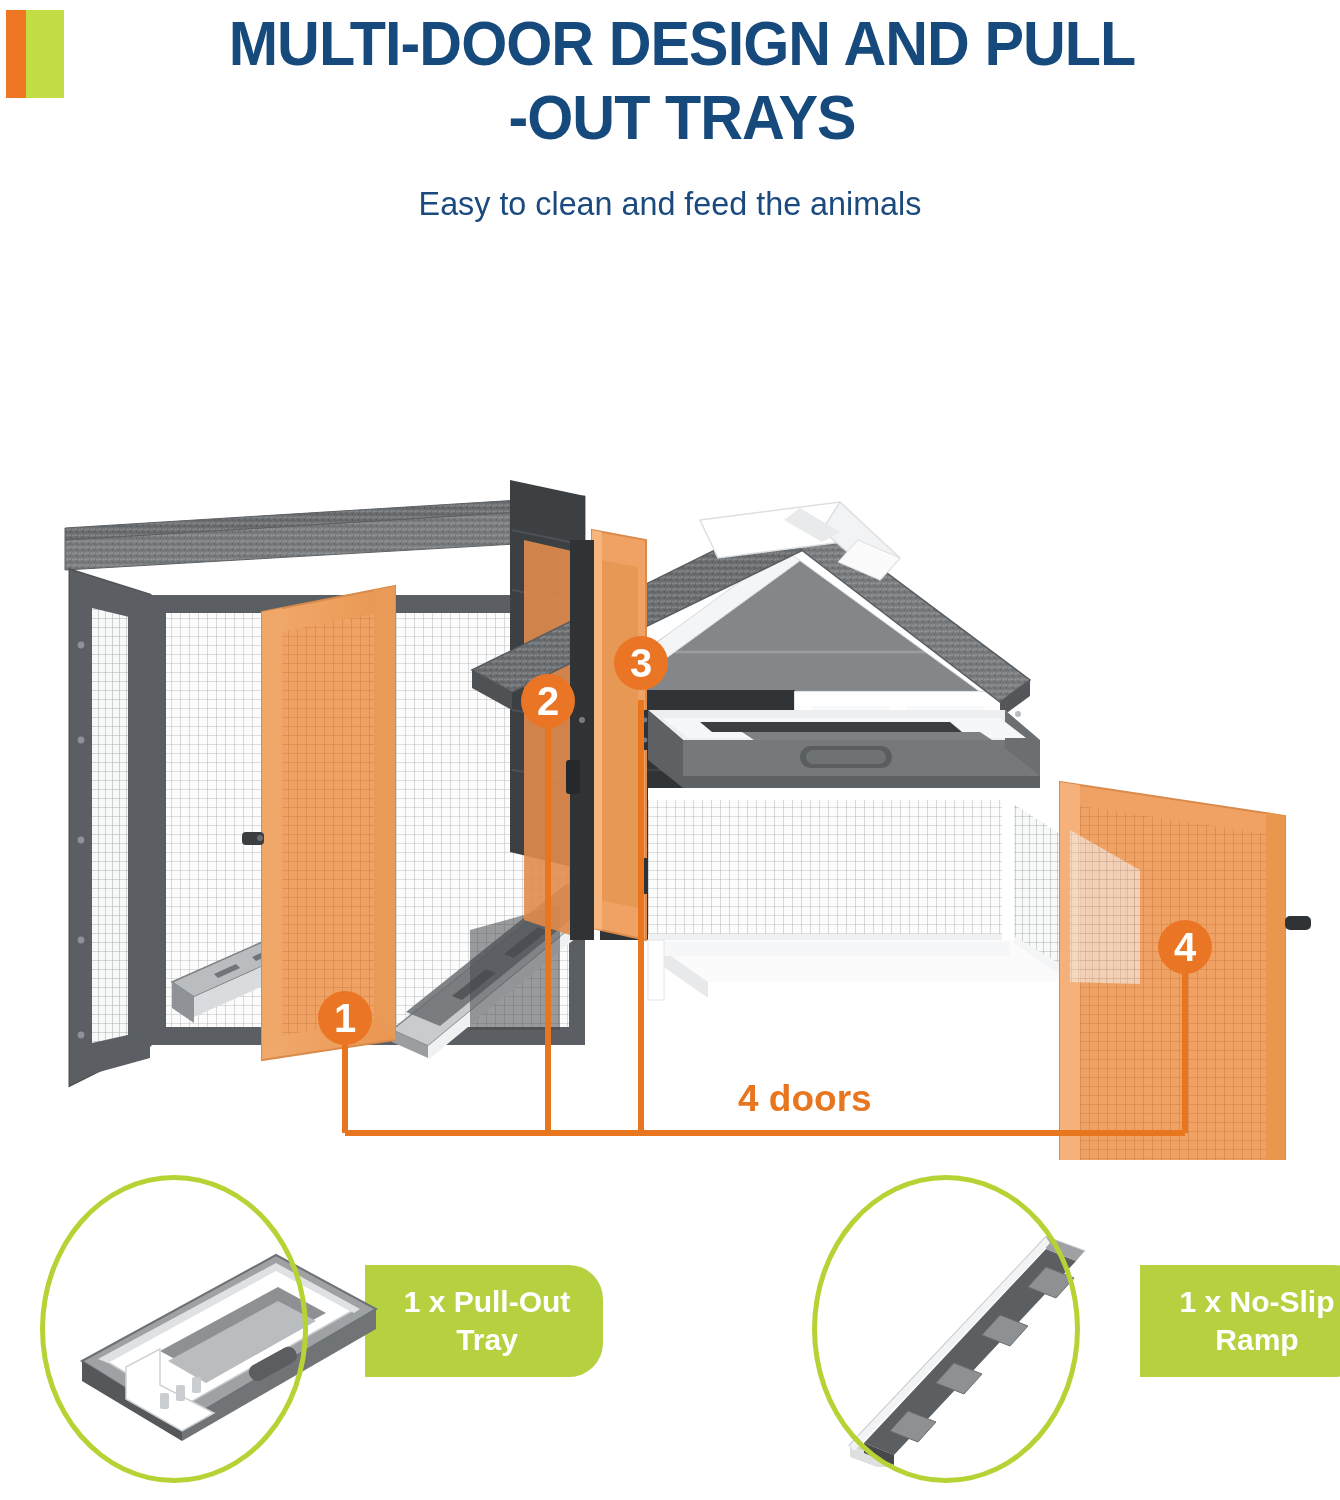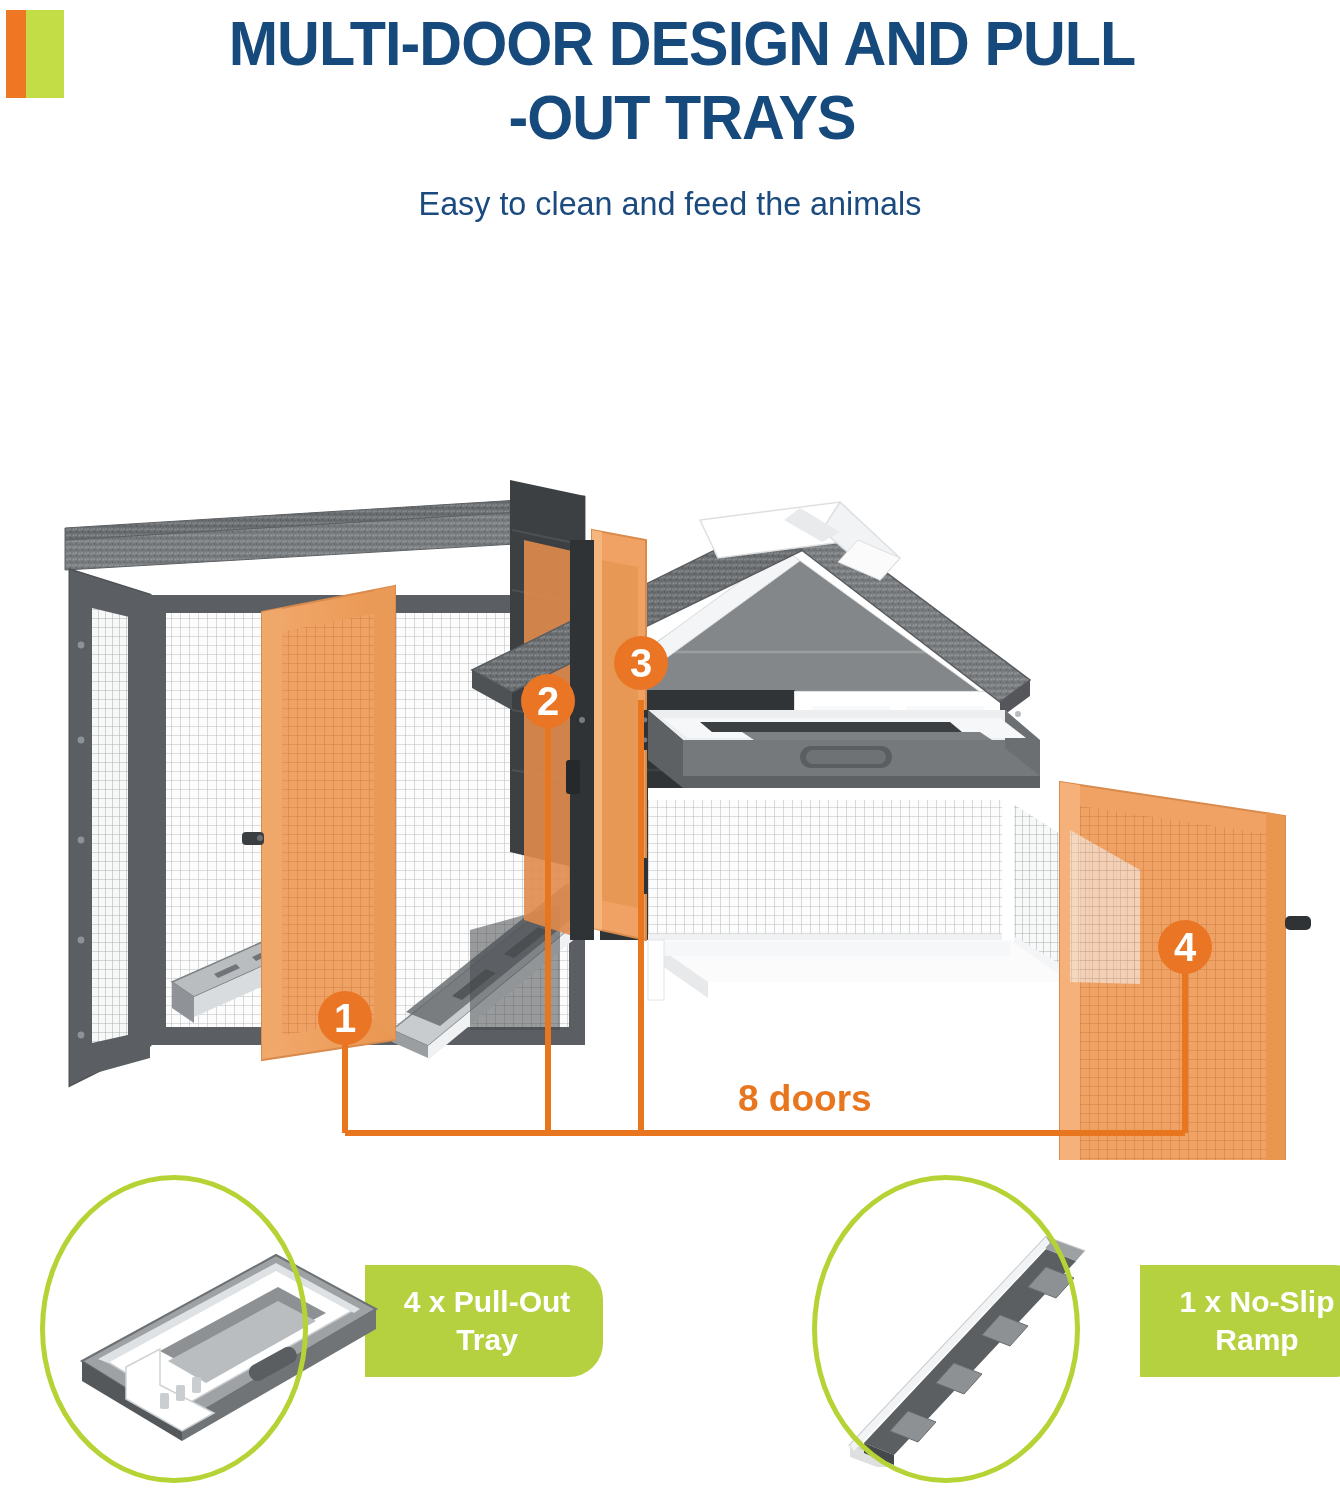"8 doors" div { text: 8 -> 4 }
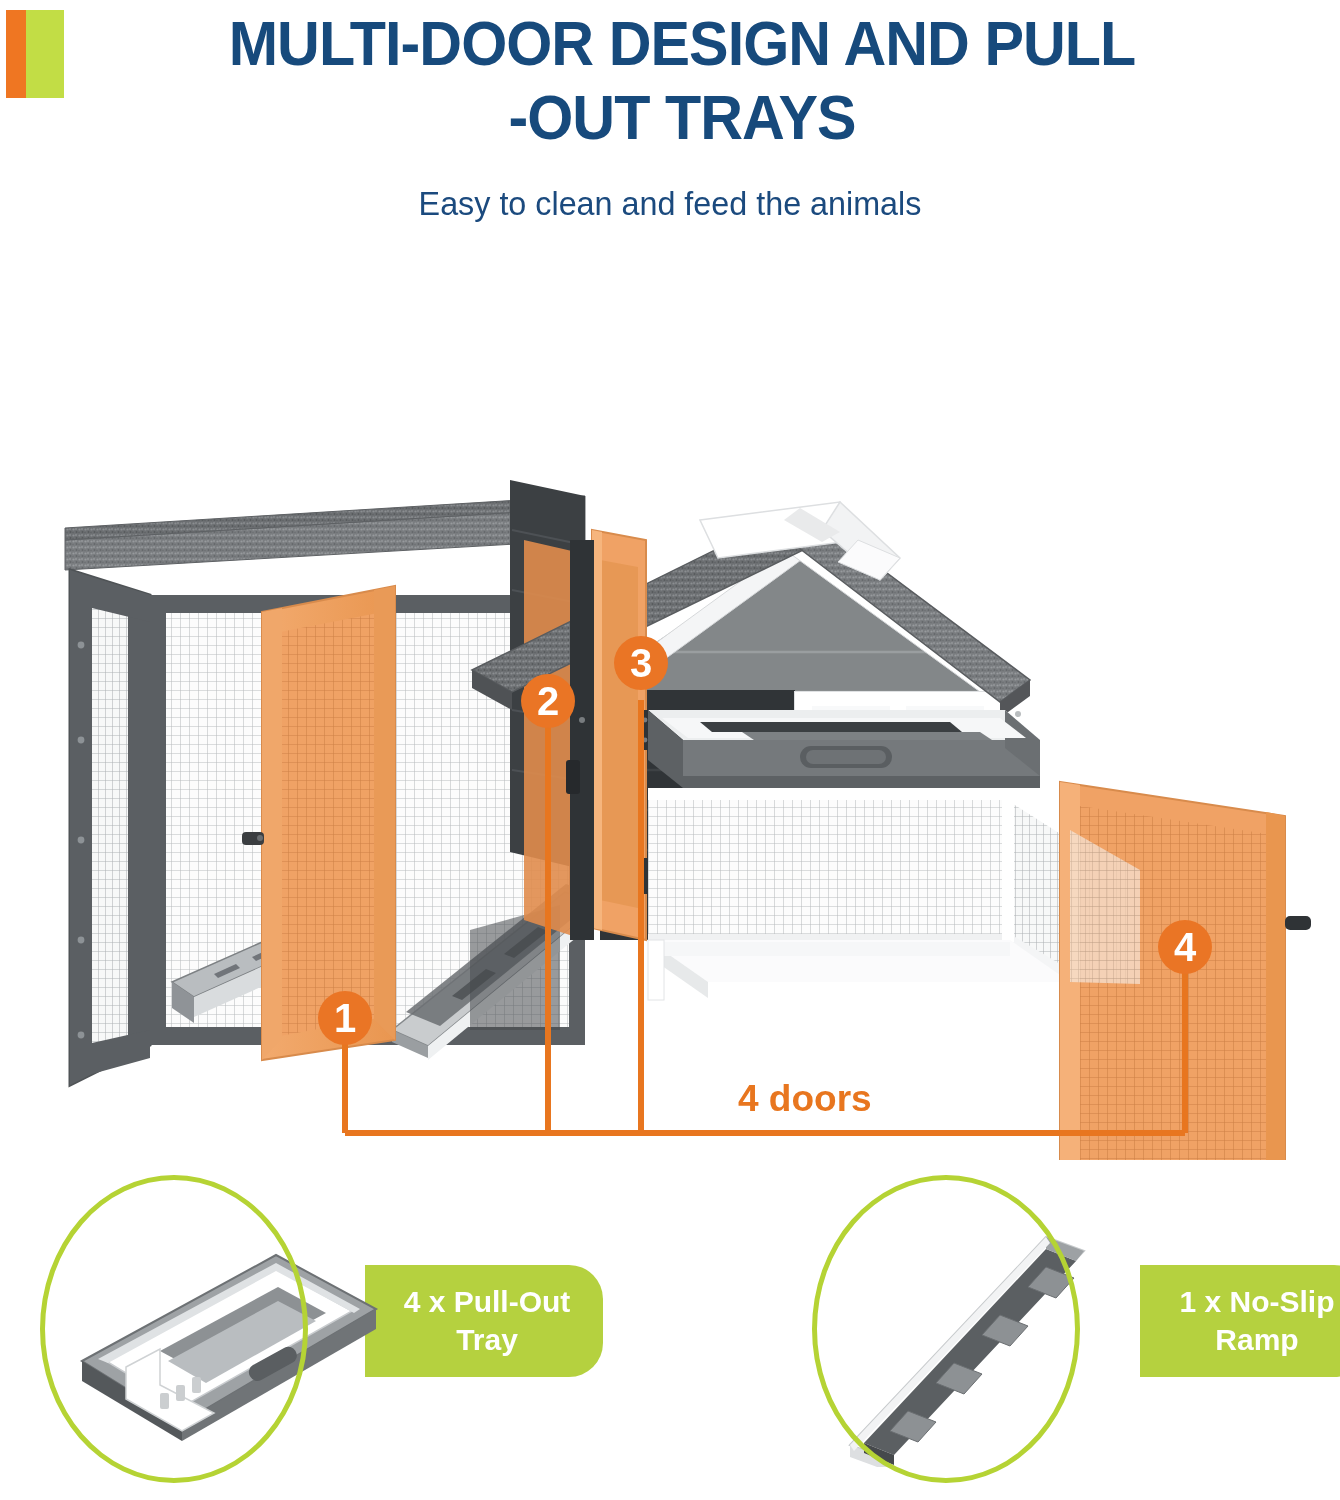"4 x Pull-Out" div.acc-pill { text: 4 -> 1 }
